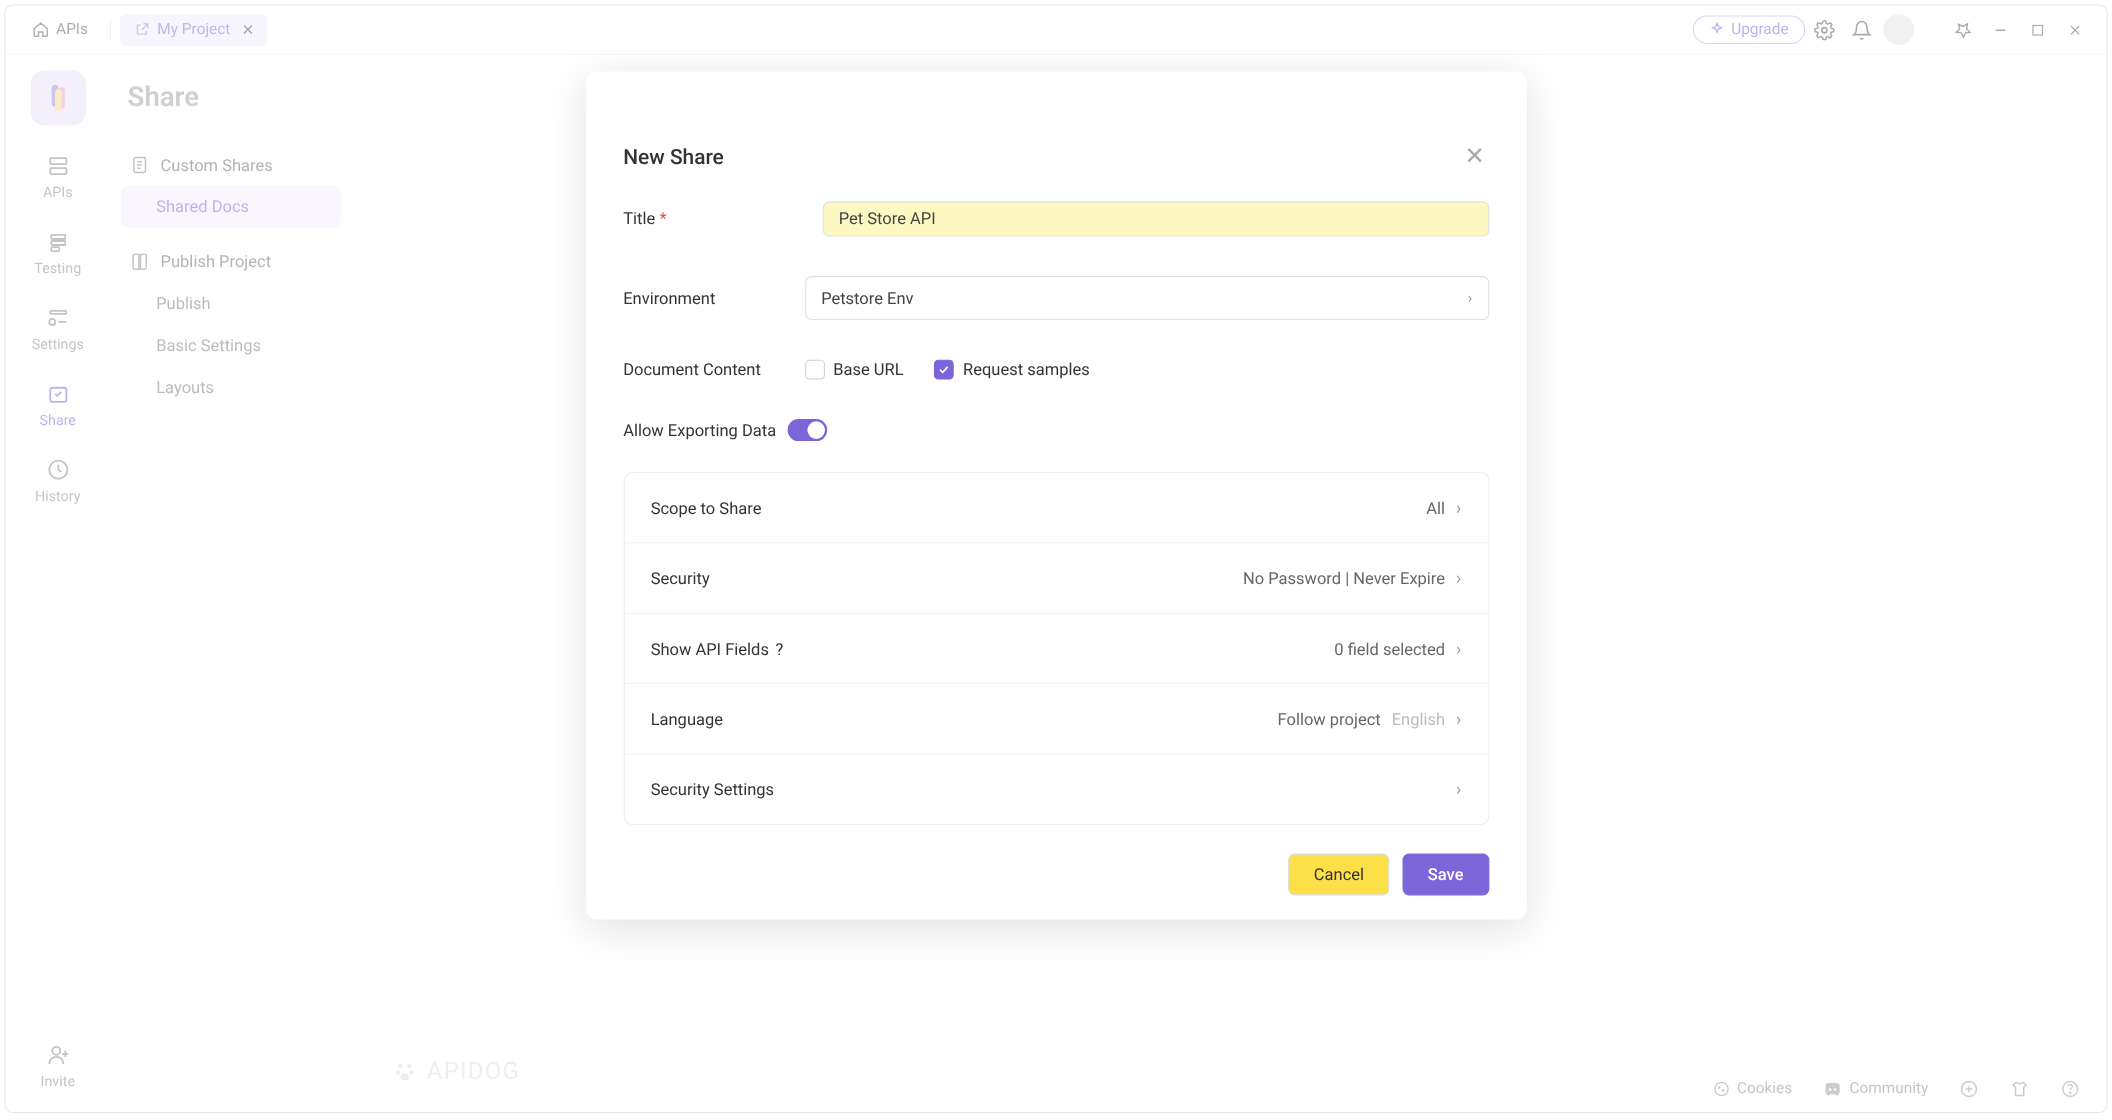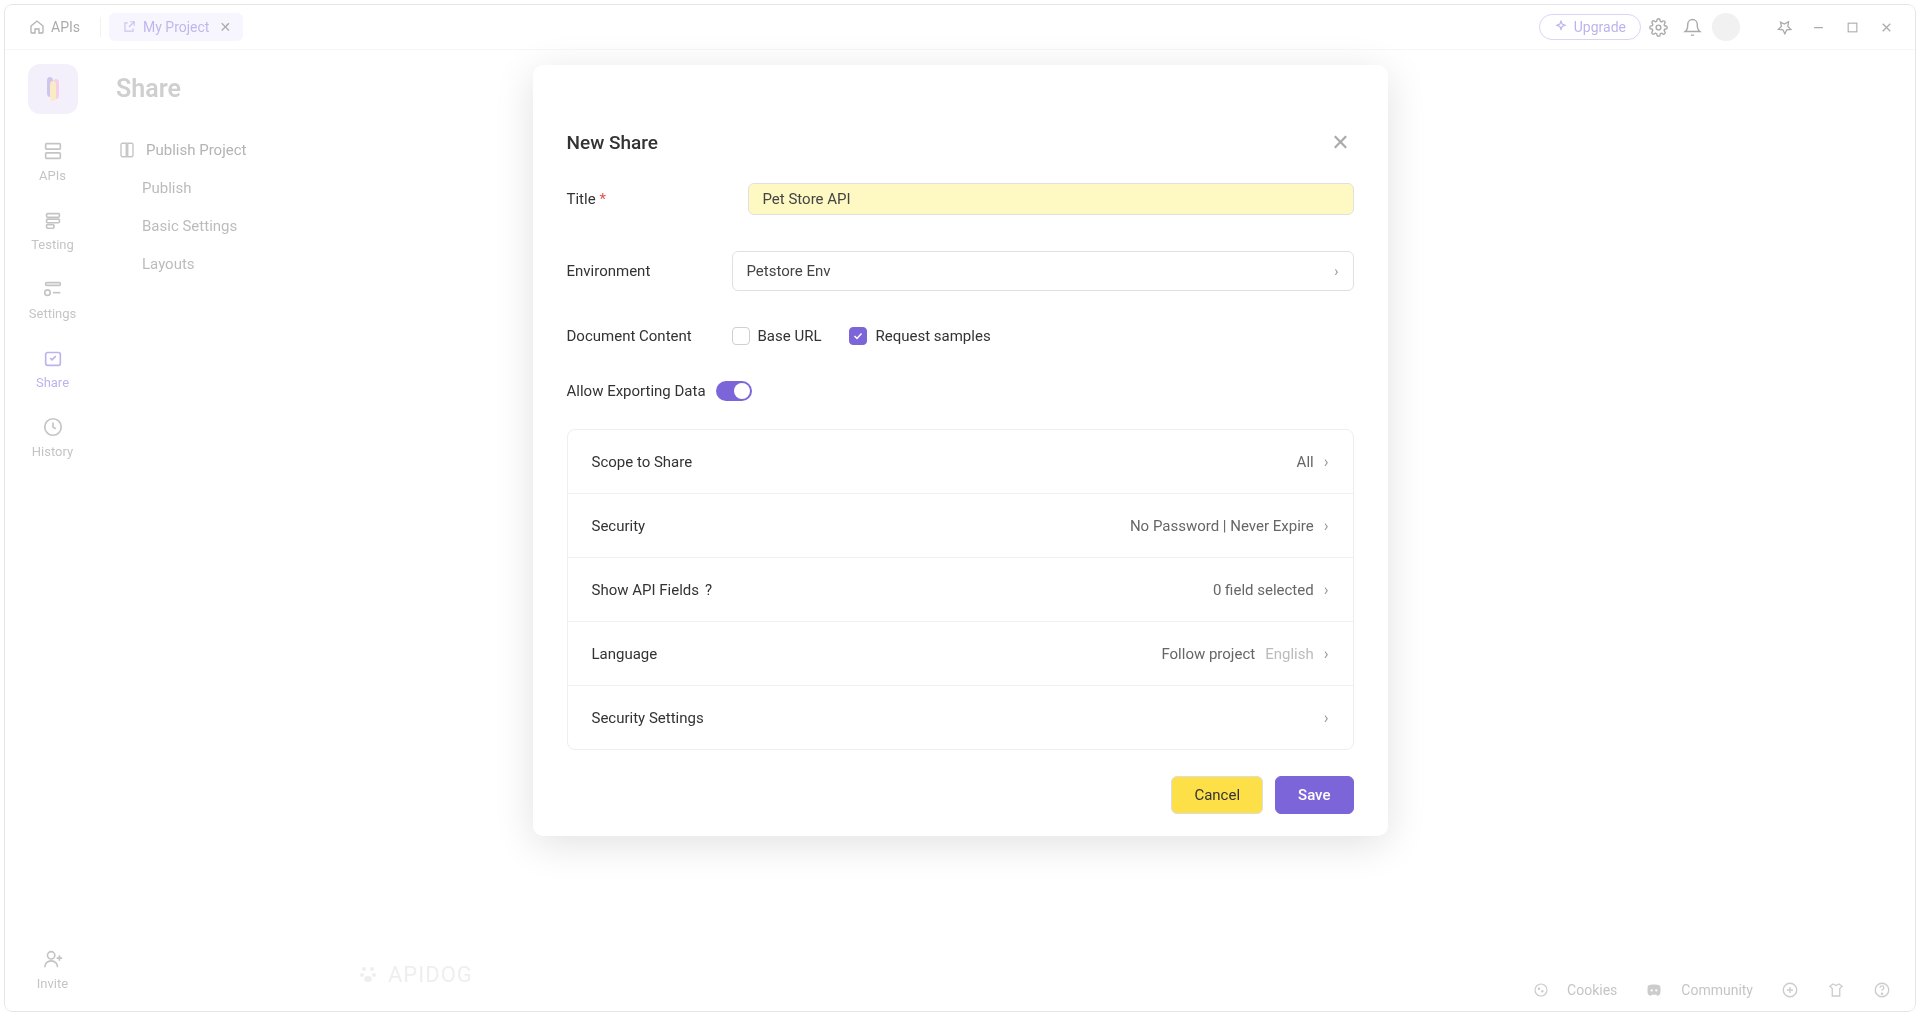"Custom Shares" div.sp-group { html: none -> <div> <div> <svg> <rect></rect> <path></path> </svg> <span>Custom Shares</span> </div> <div> <span>Shared Docs</span> </div> </div> }
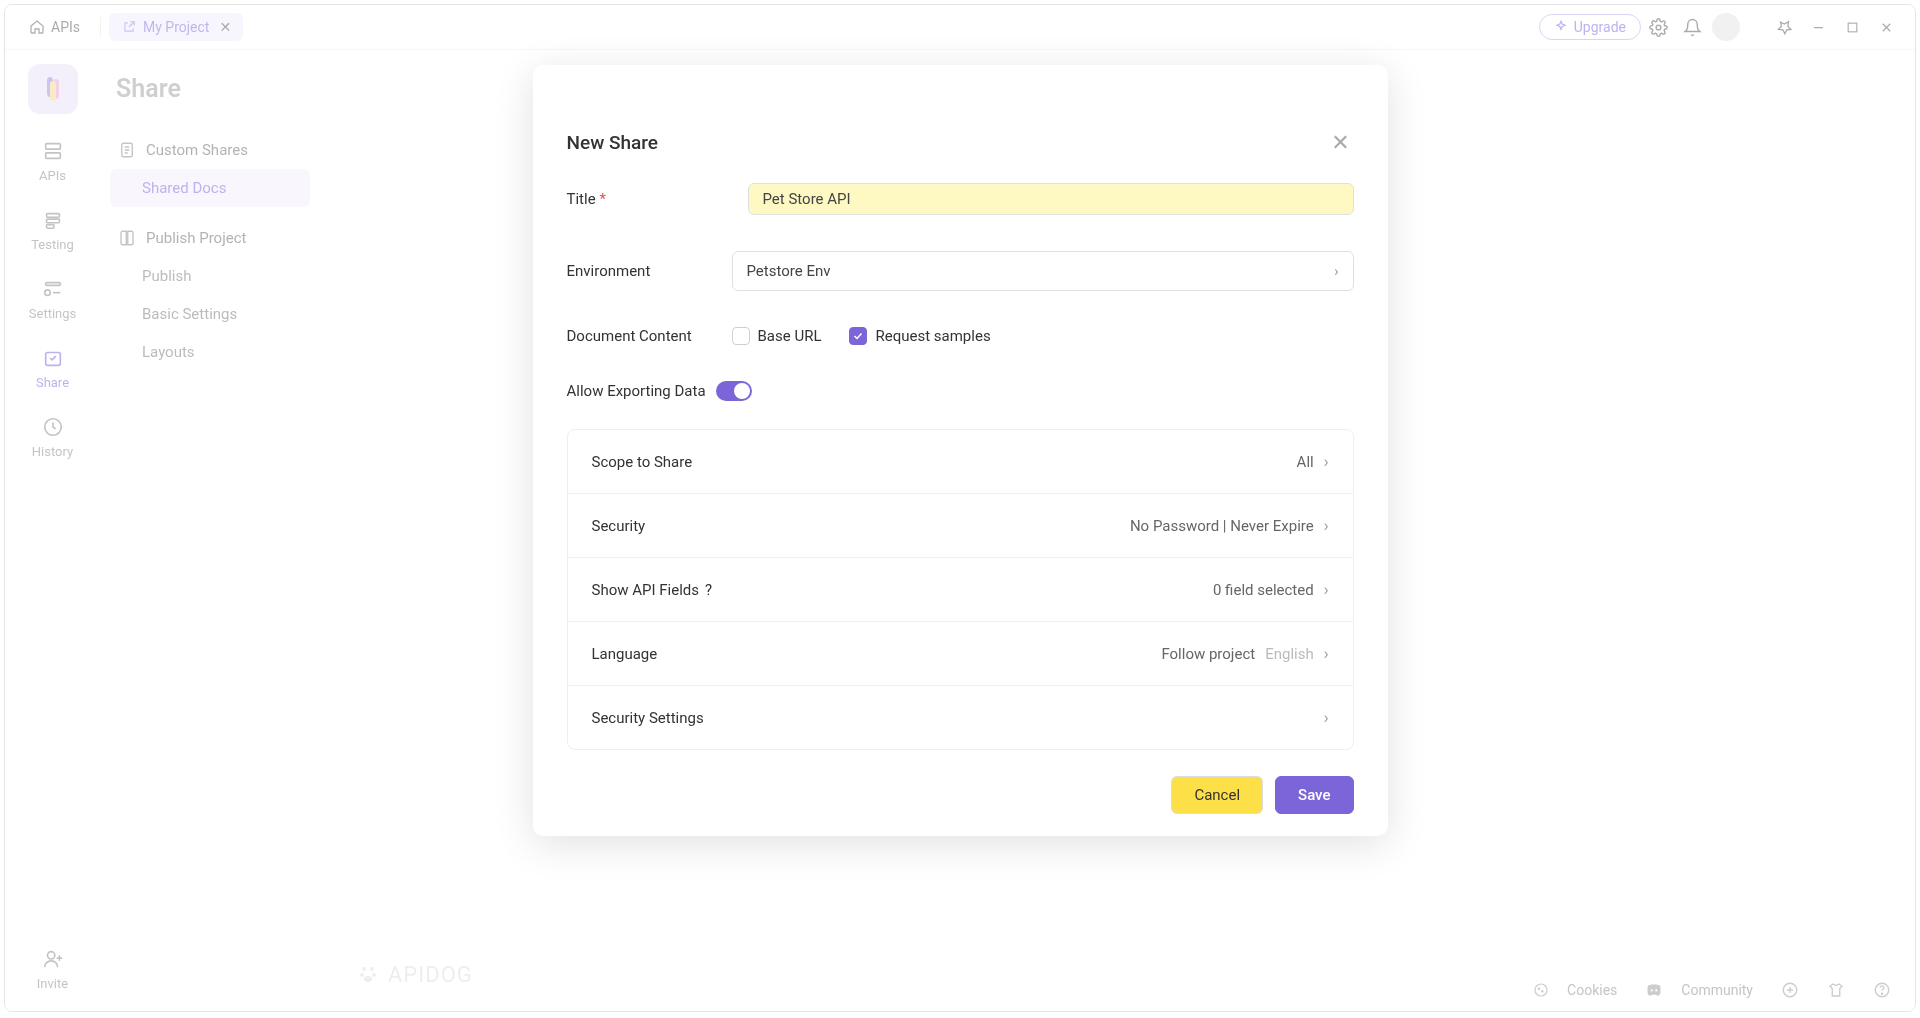"Cookies" .footer .fitem { gap: 18px -> 6px }
